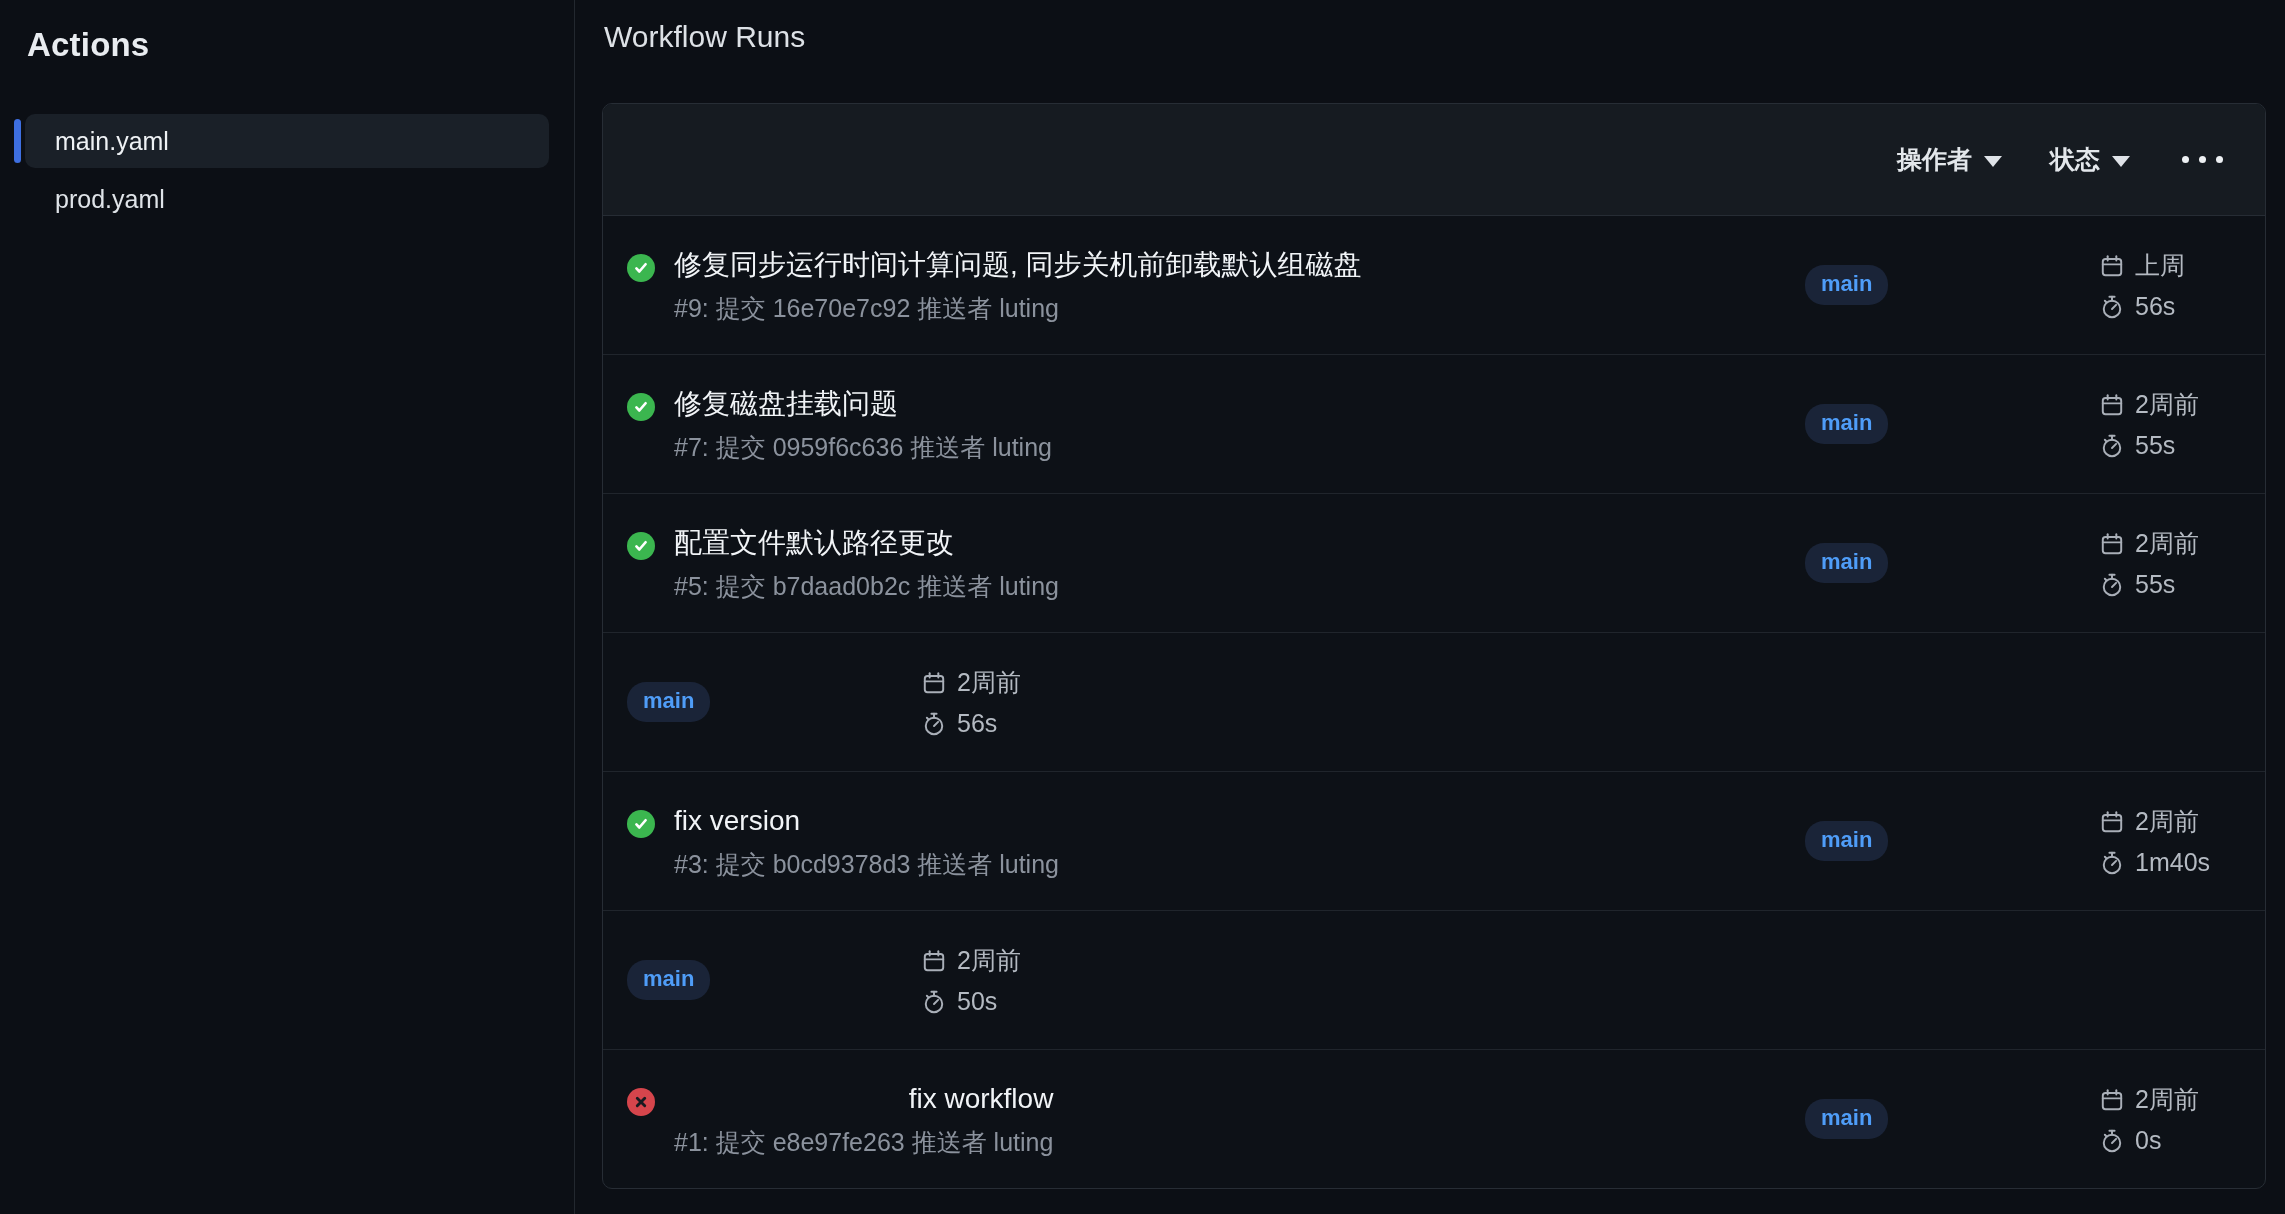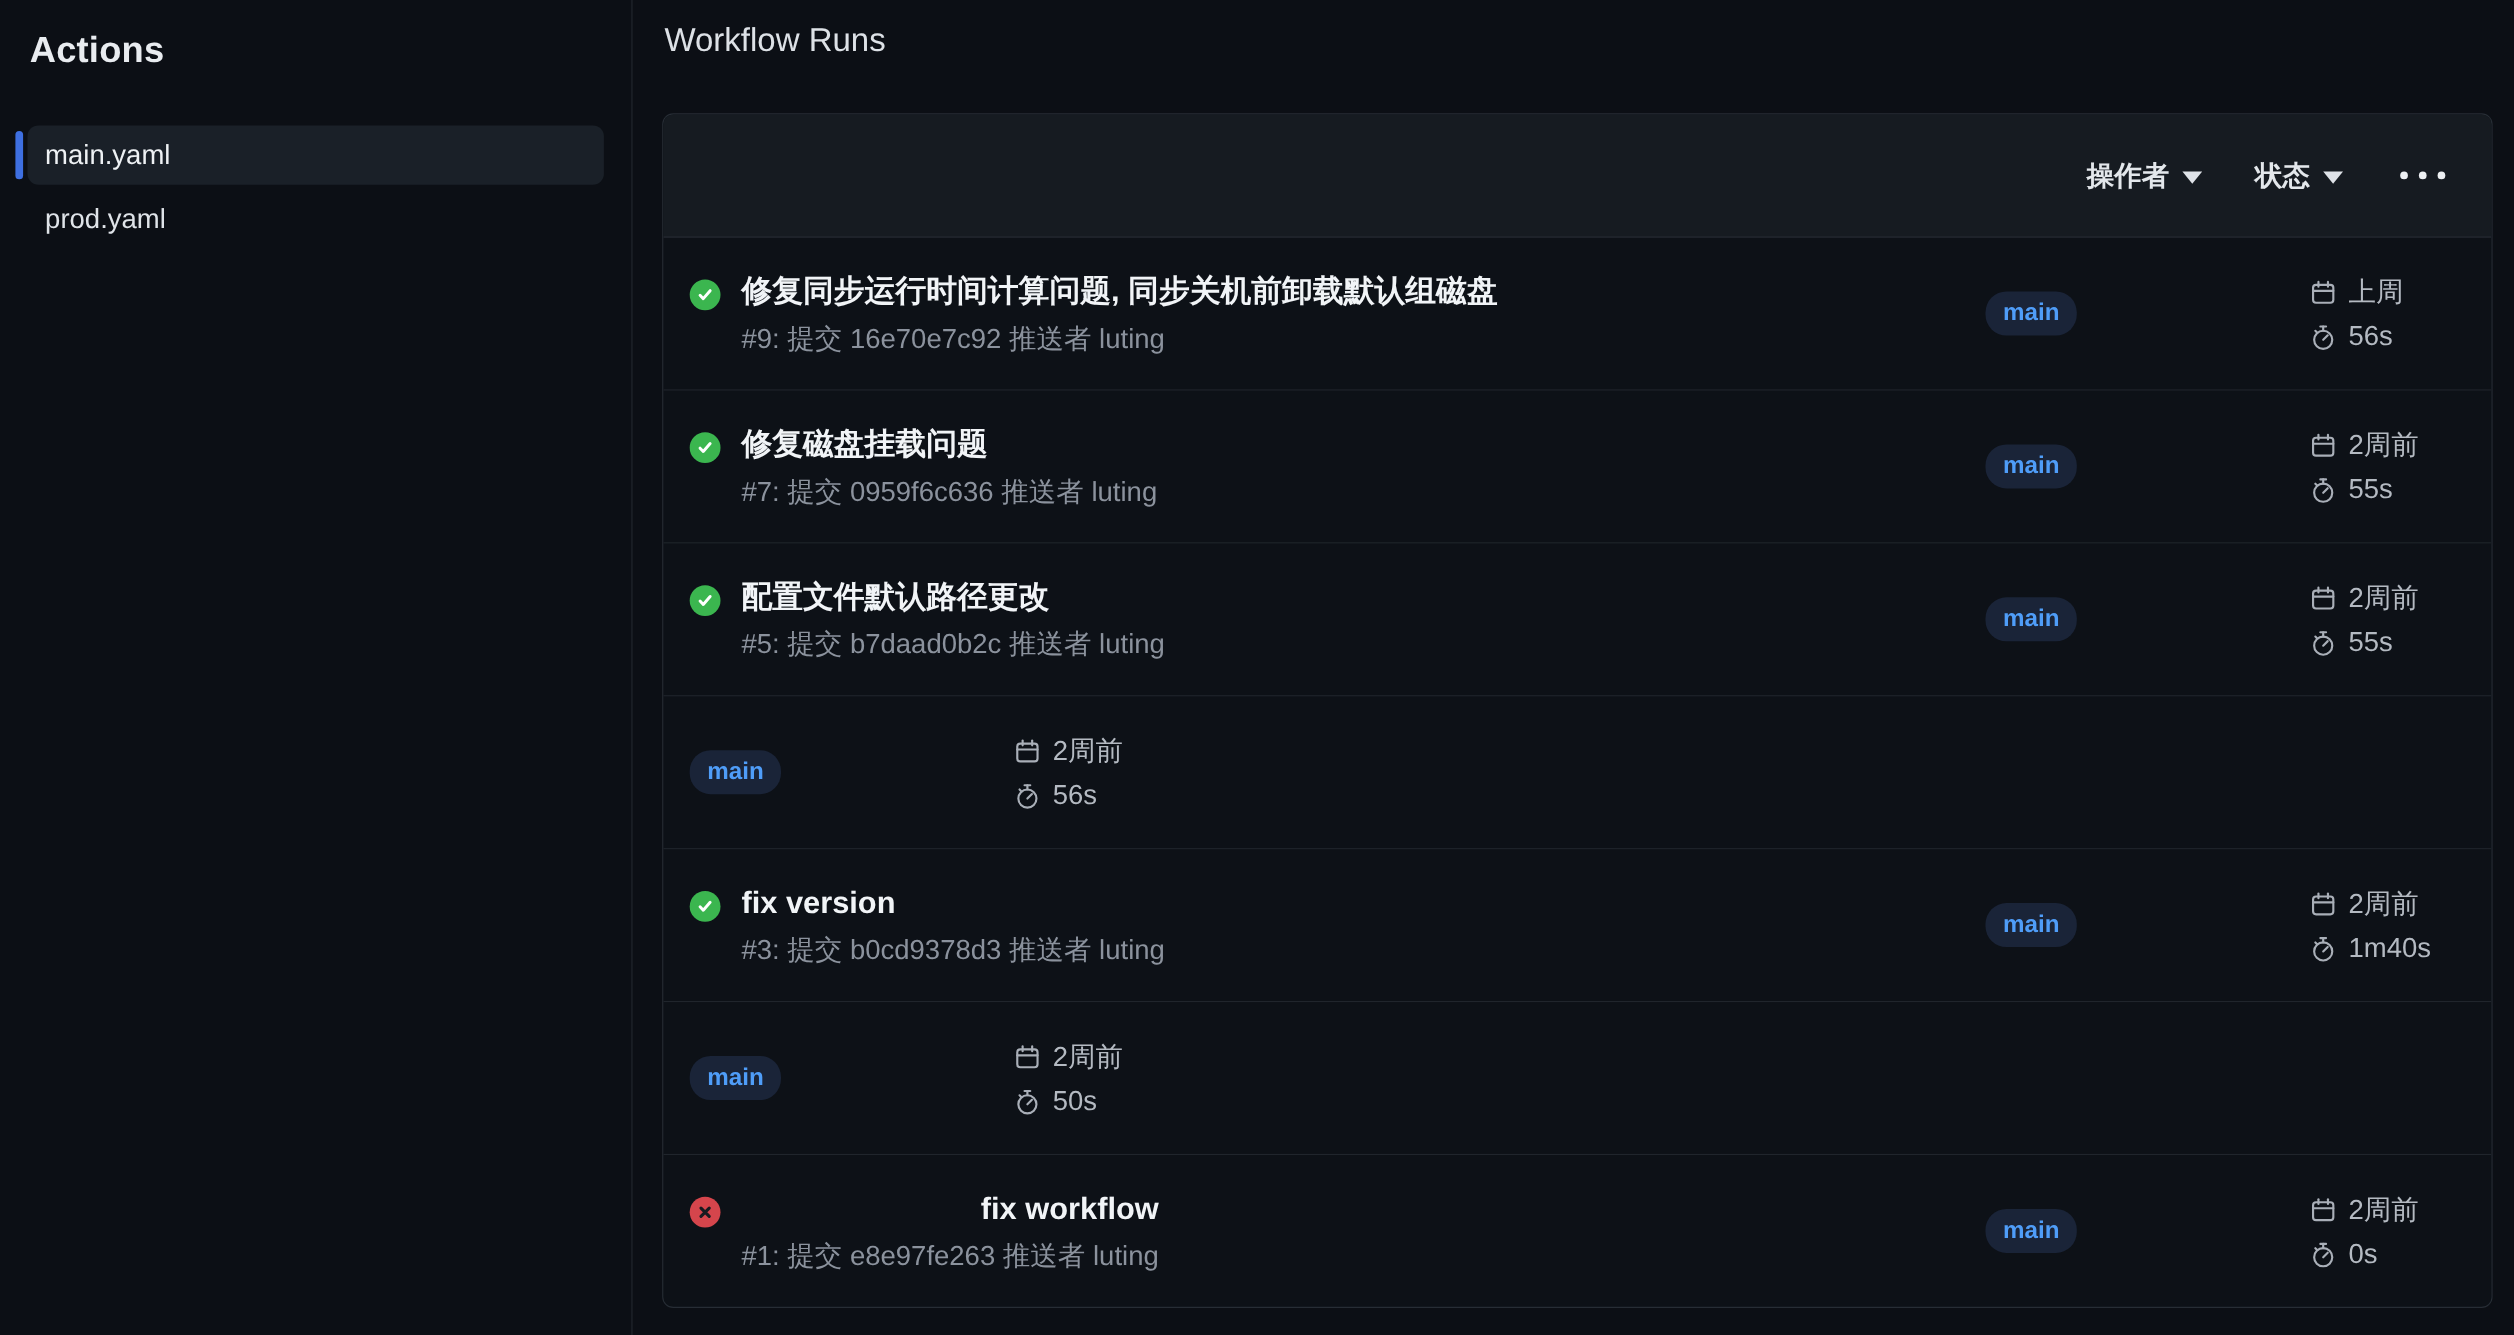"main.yaml" .wf-item { padding-left: 16px -> 30px }
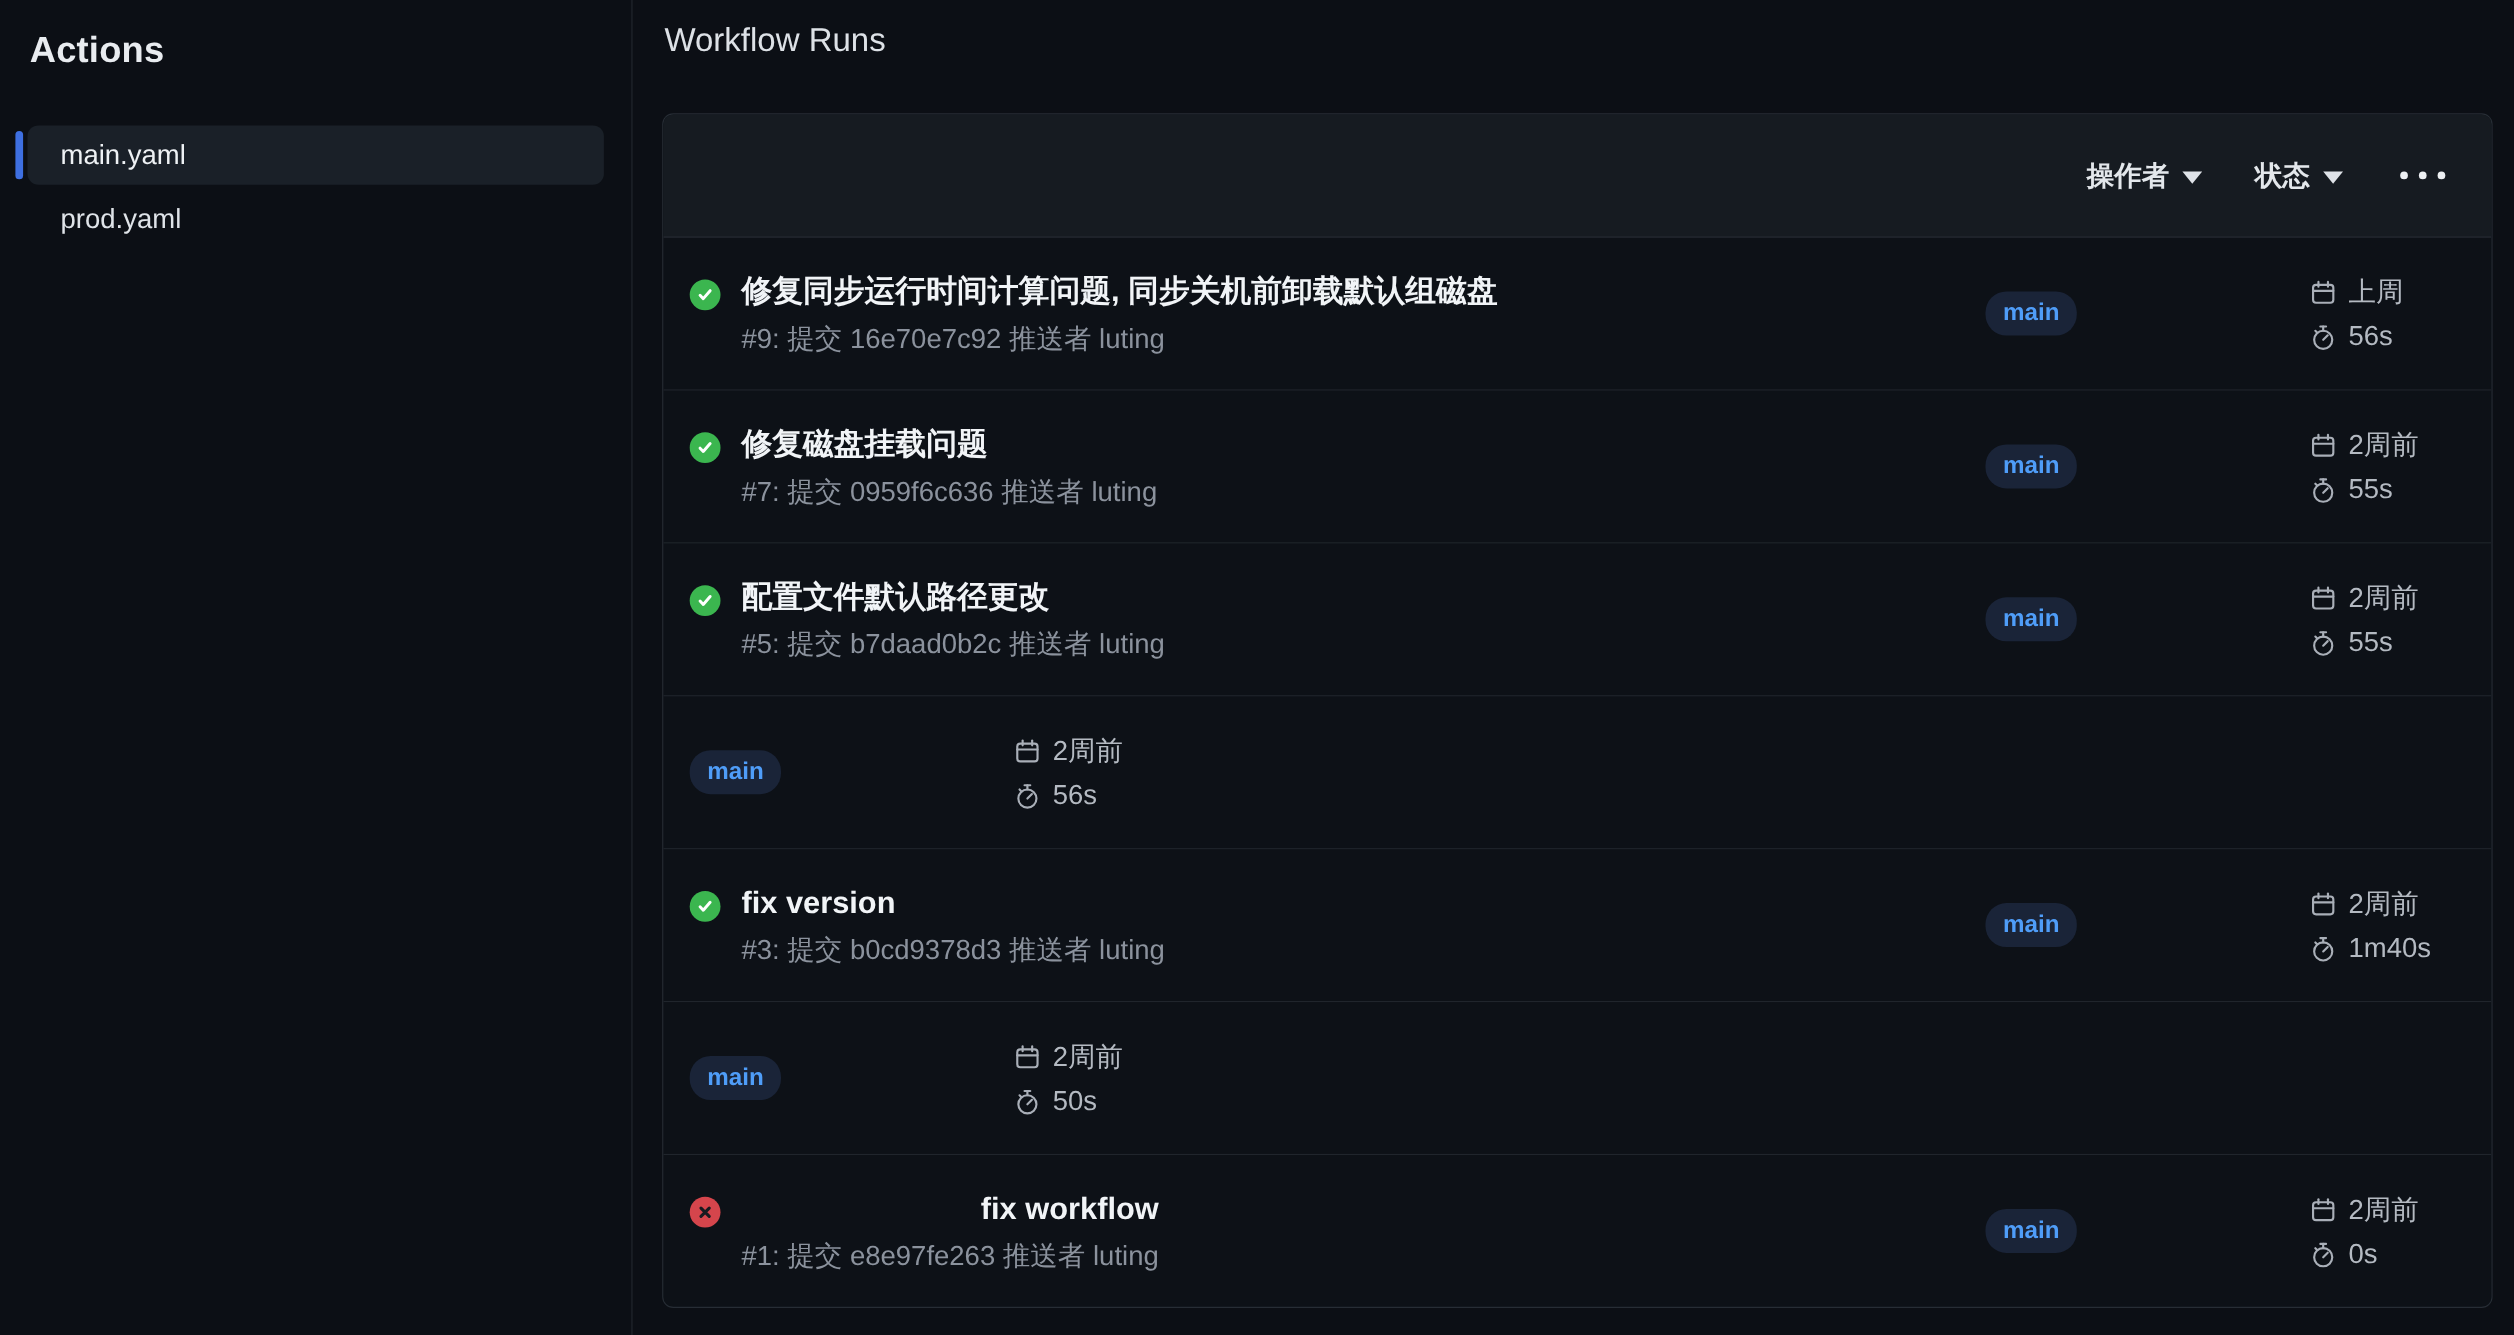"修复同步运行时间计算问题, 同步关机前卸载默认组磁盘" .run-title { font-weight: 700 -> 400 }
